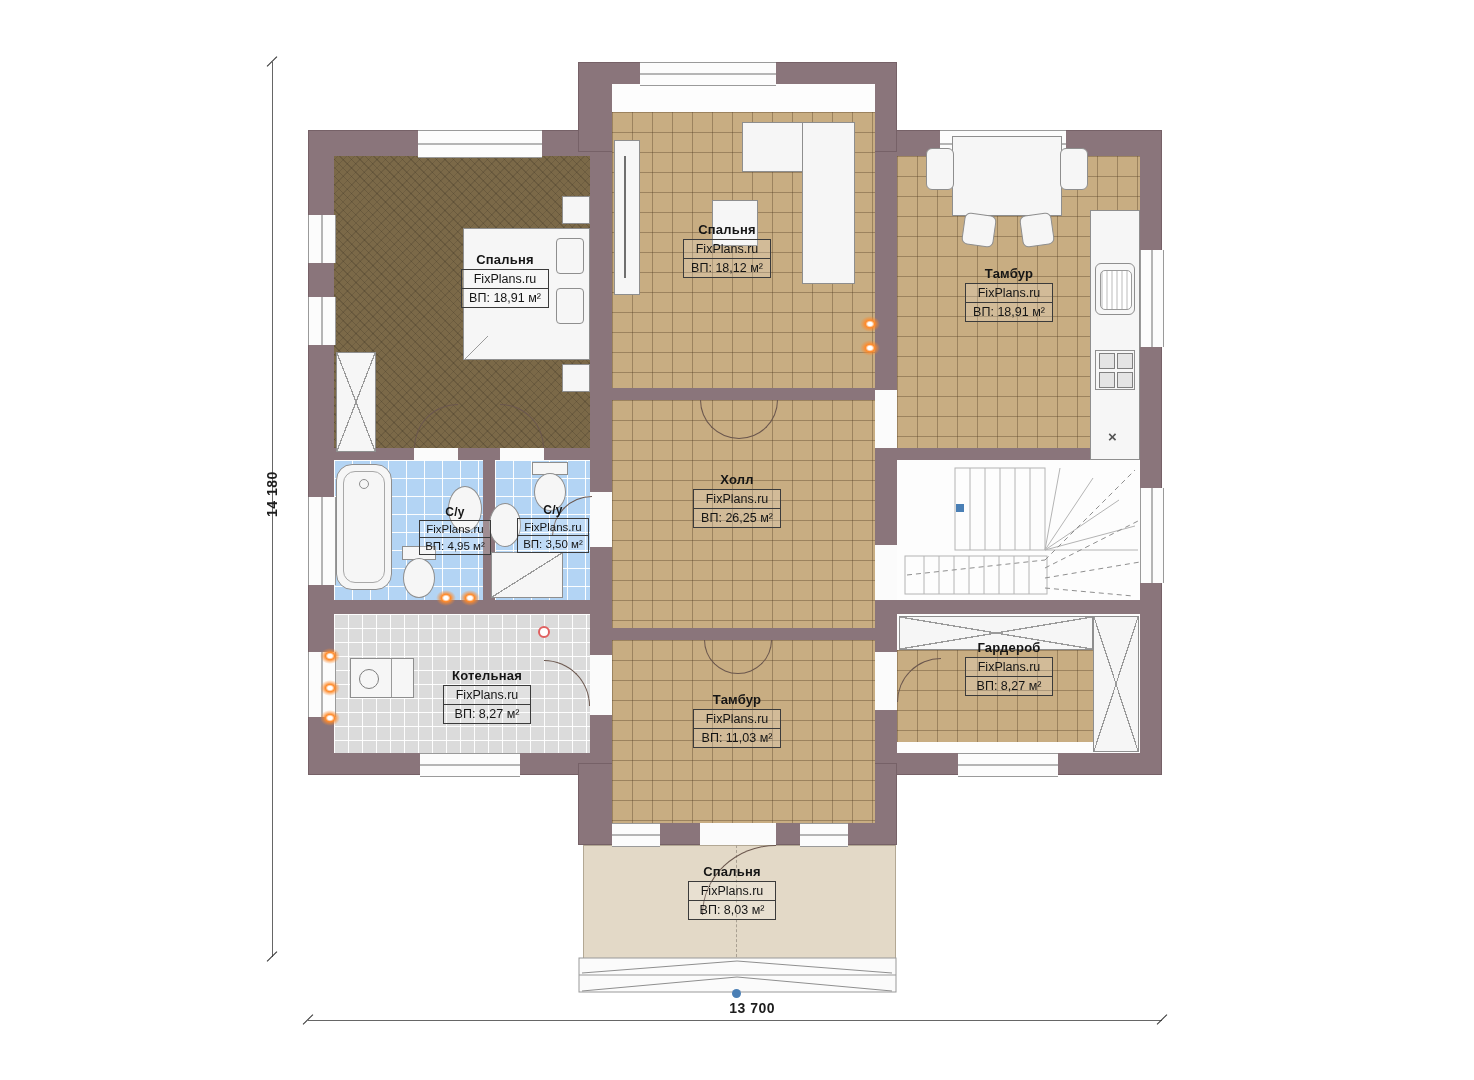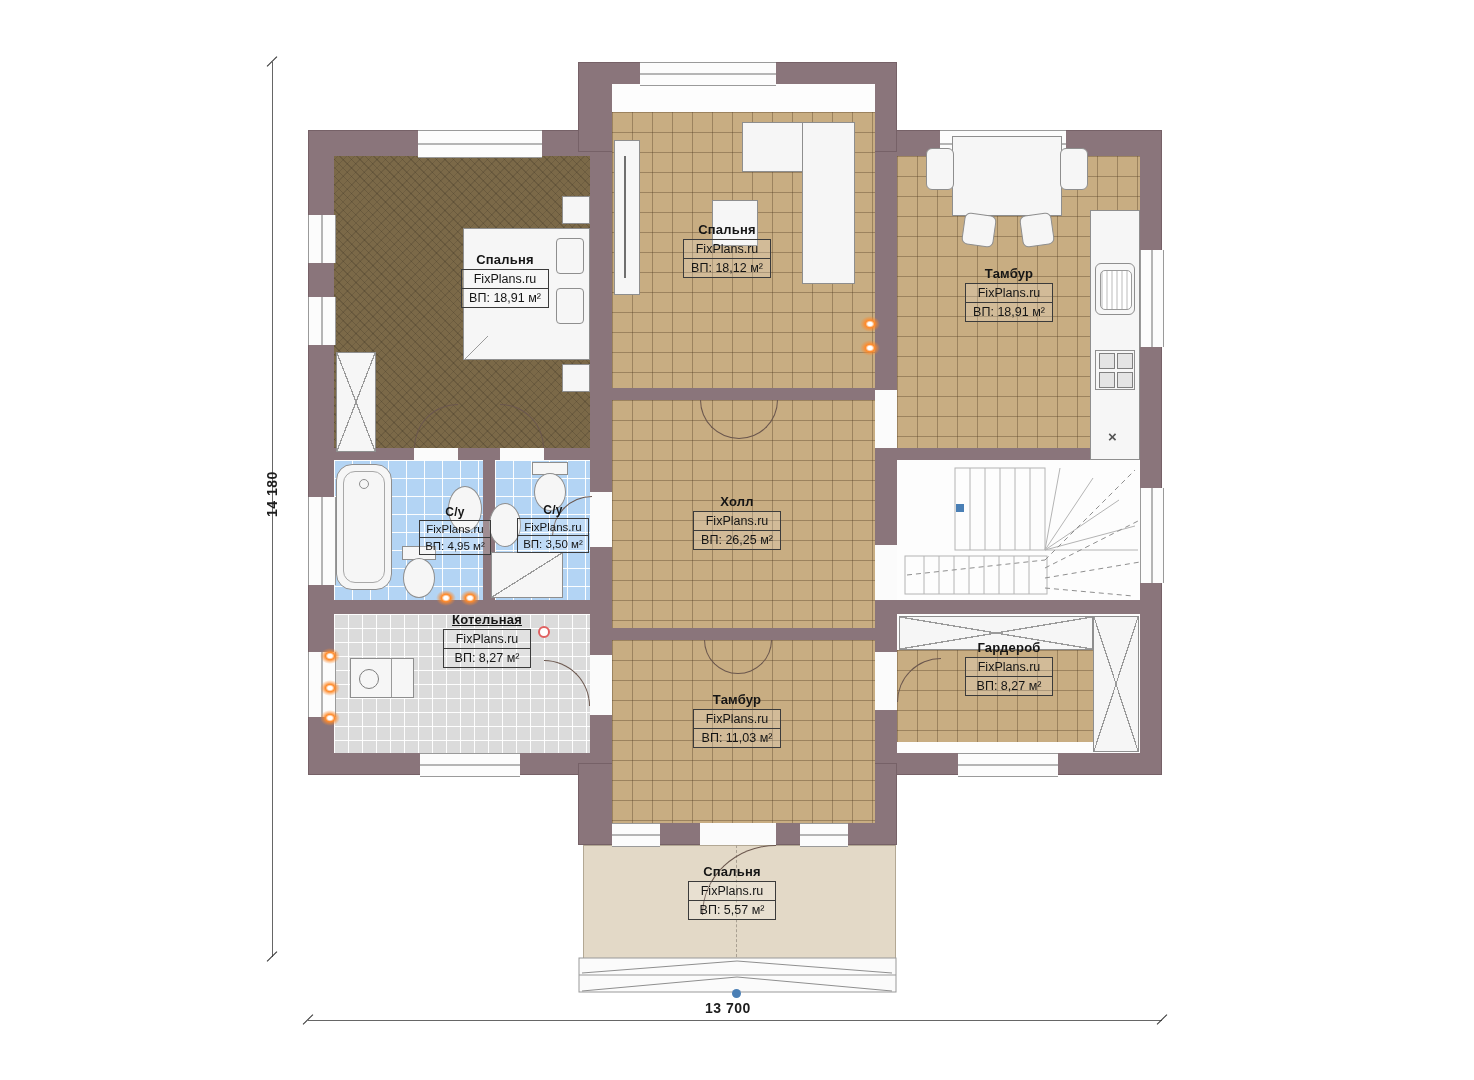"Холл" div.room-label { margin-top: 22px -> none }
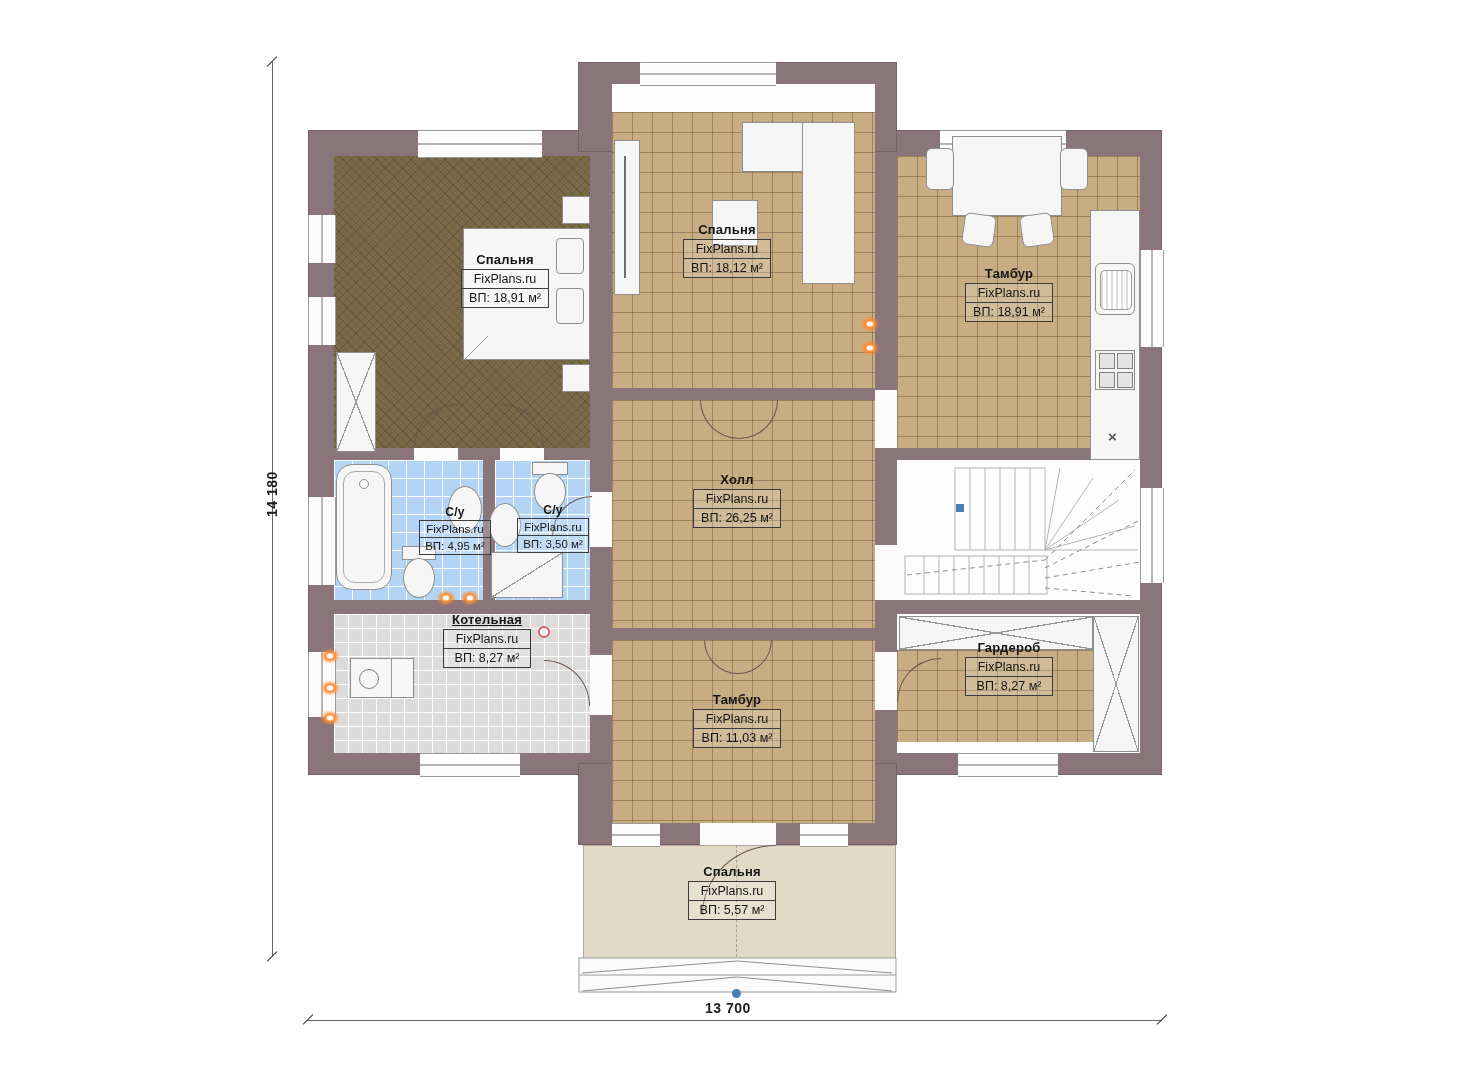"Котельная" div.room-label { text-decoration: underline -> none; top: 612px -> 668px }
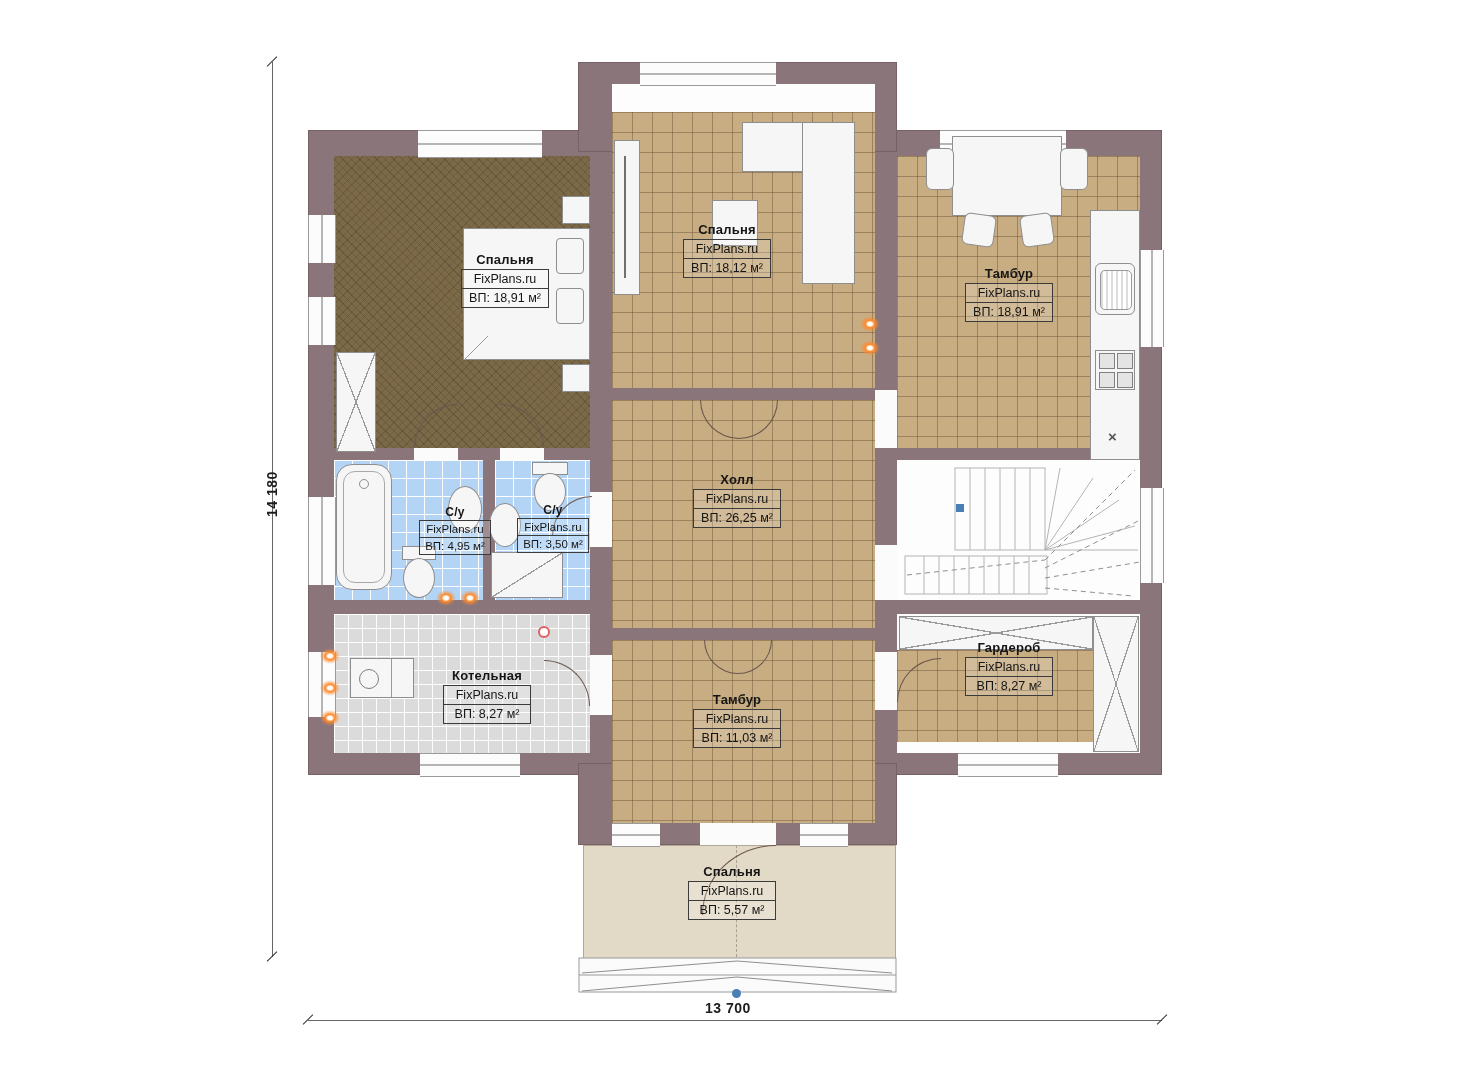"ВП: 5,57 м²" div.info-row { text: 5,57 -> 8,03 }
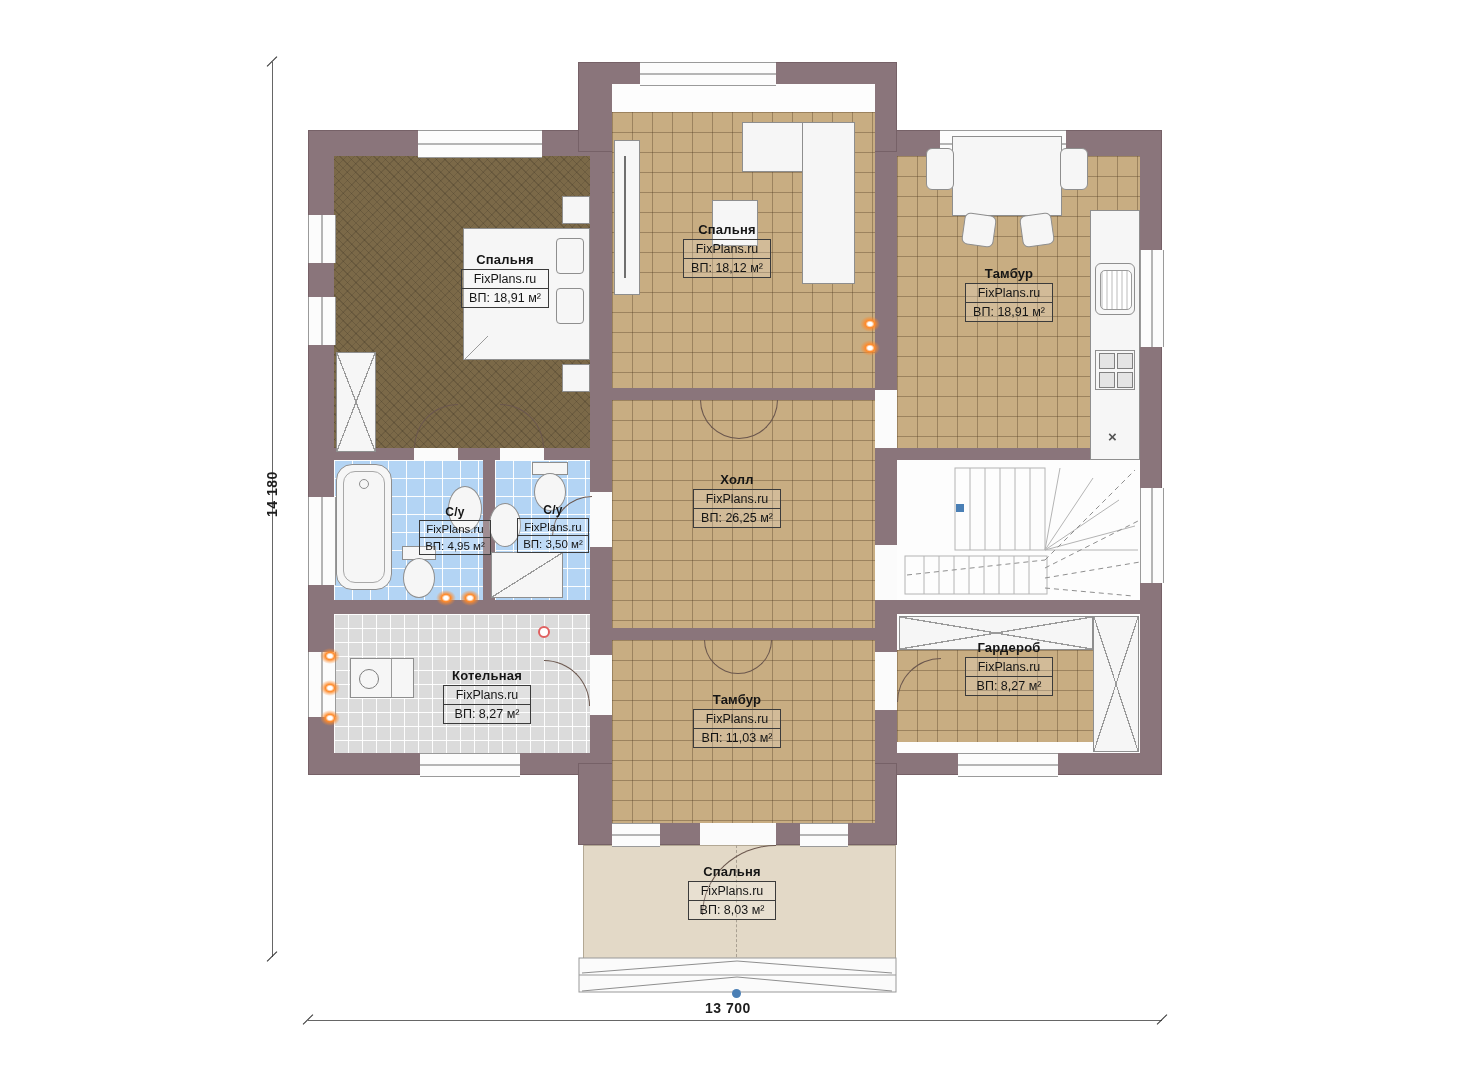"13 700" div.dim-label { text-align: left -> right }
